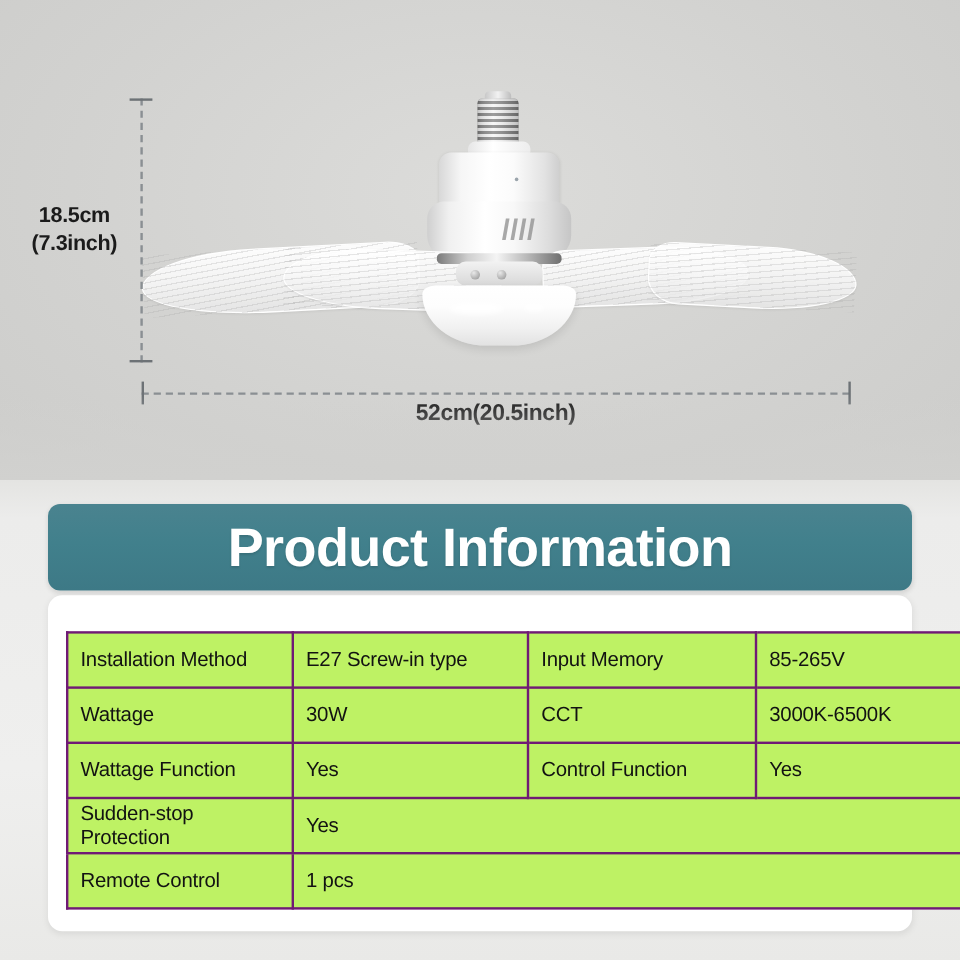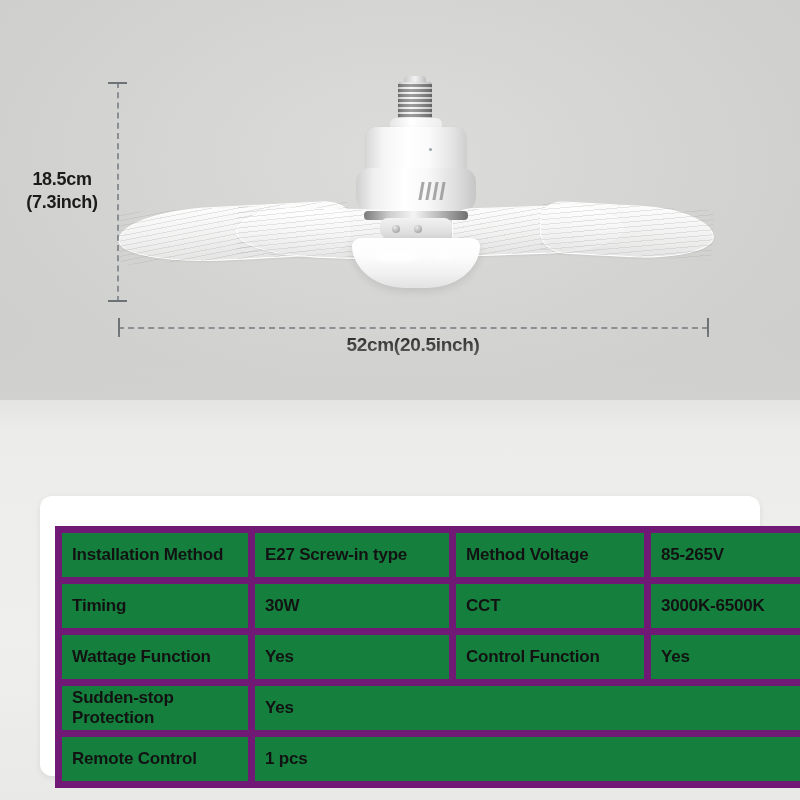"Product Information" div.banner { html: none -> <div> <div>Product Information</div> </div> }
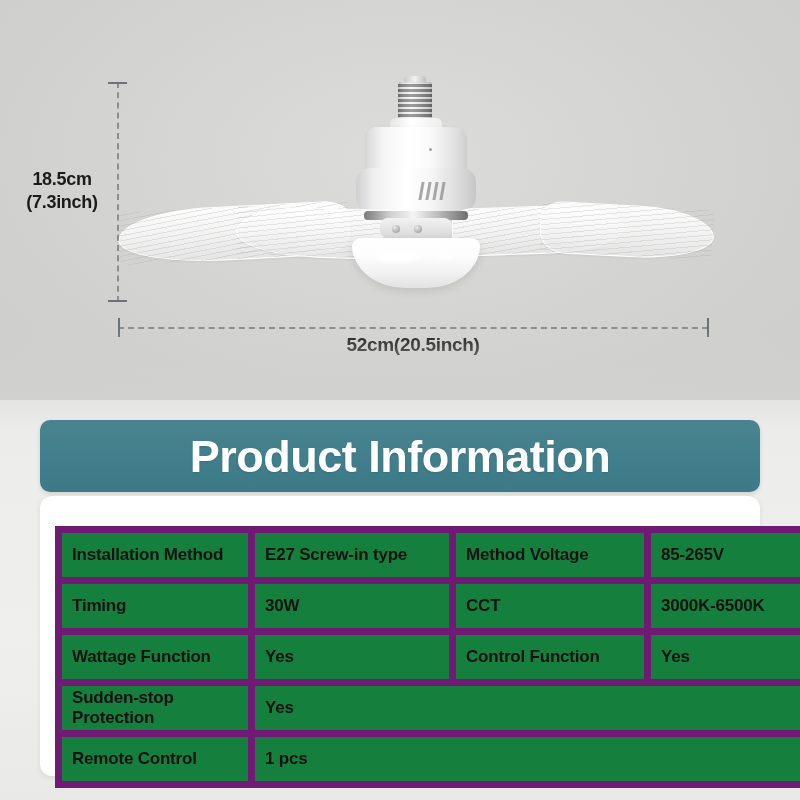"Installation Method" table.spec td { background: #15803d -> #bef264; border: 7px solid #701a75 -> 2px solid #701a75; font-weight: bold -> normal }
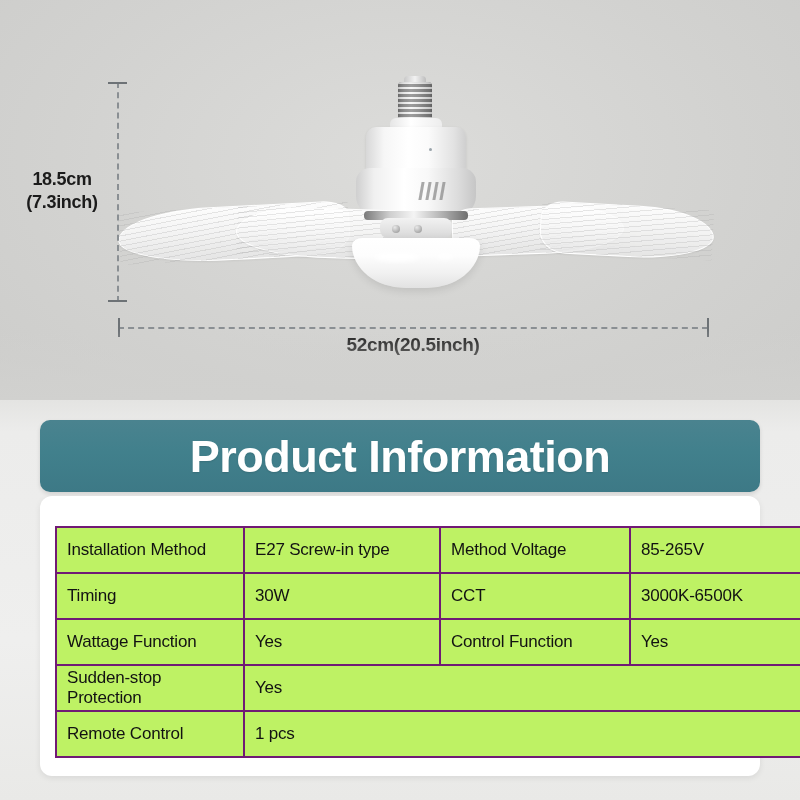"Method Voltage" td.k2 { text: Method Voltage -> Input Memory }
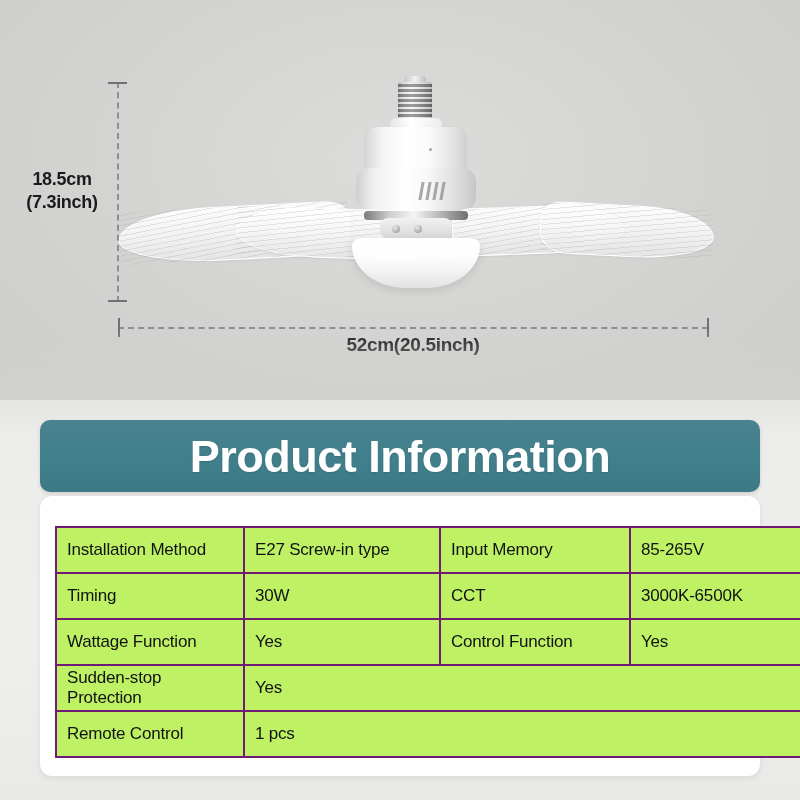"Timing" td.k1 { text: Timing -> Wattage }
